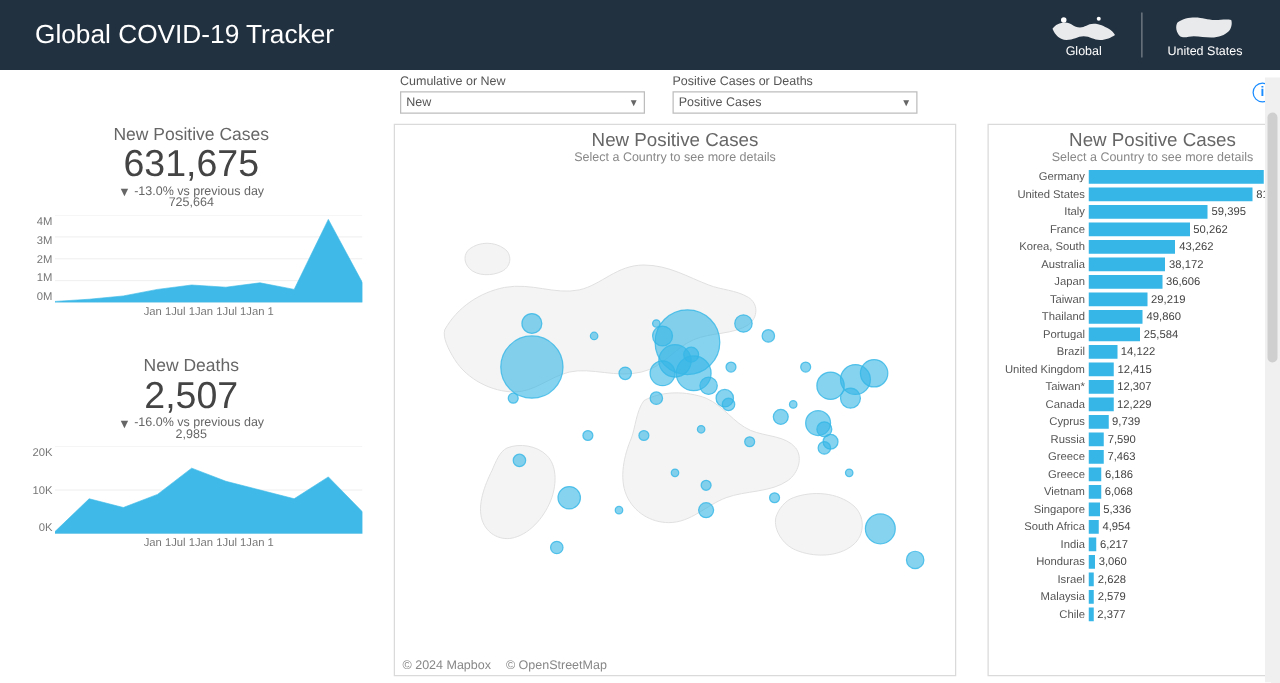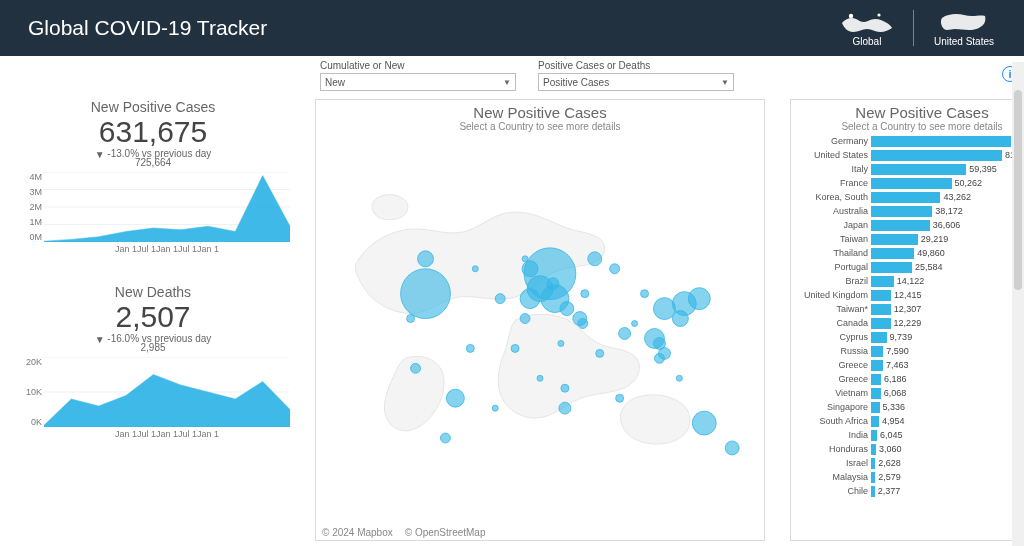"6,045" div.bar-val { text: 6,045 -> 6,217 }
